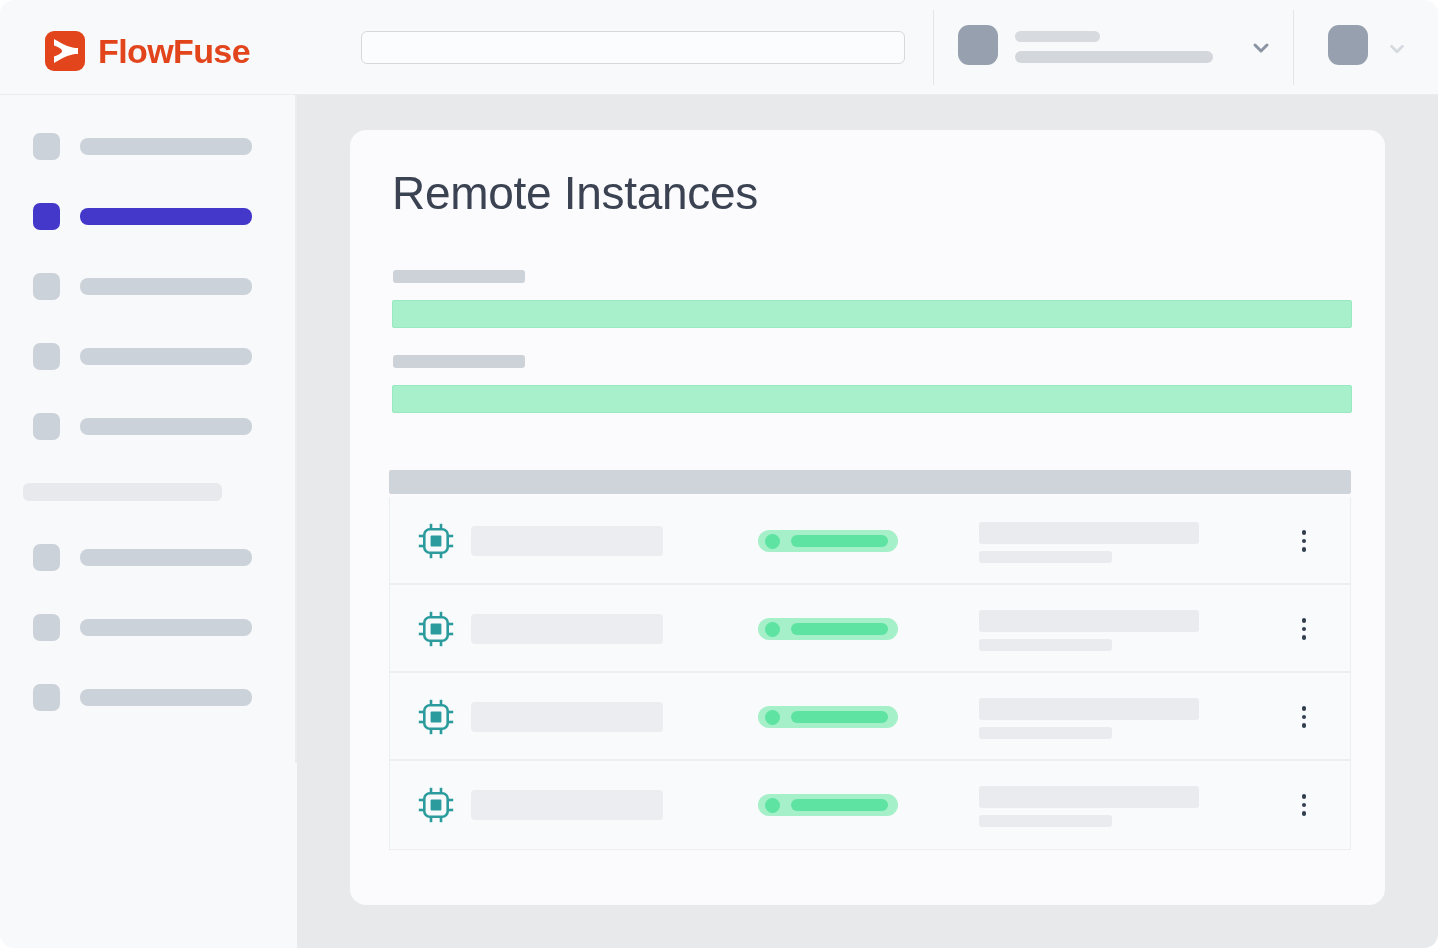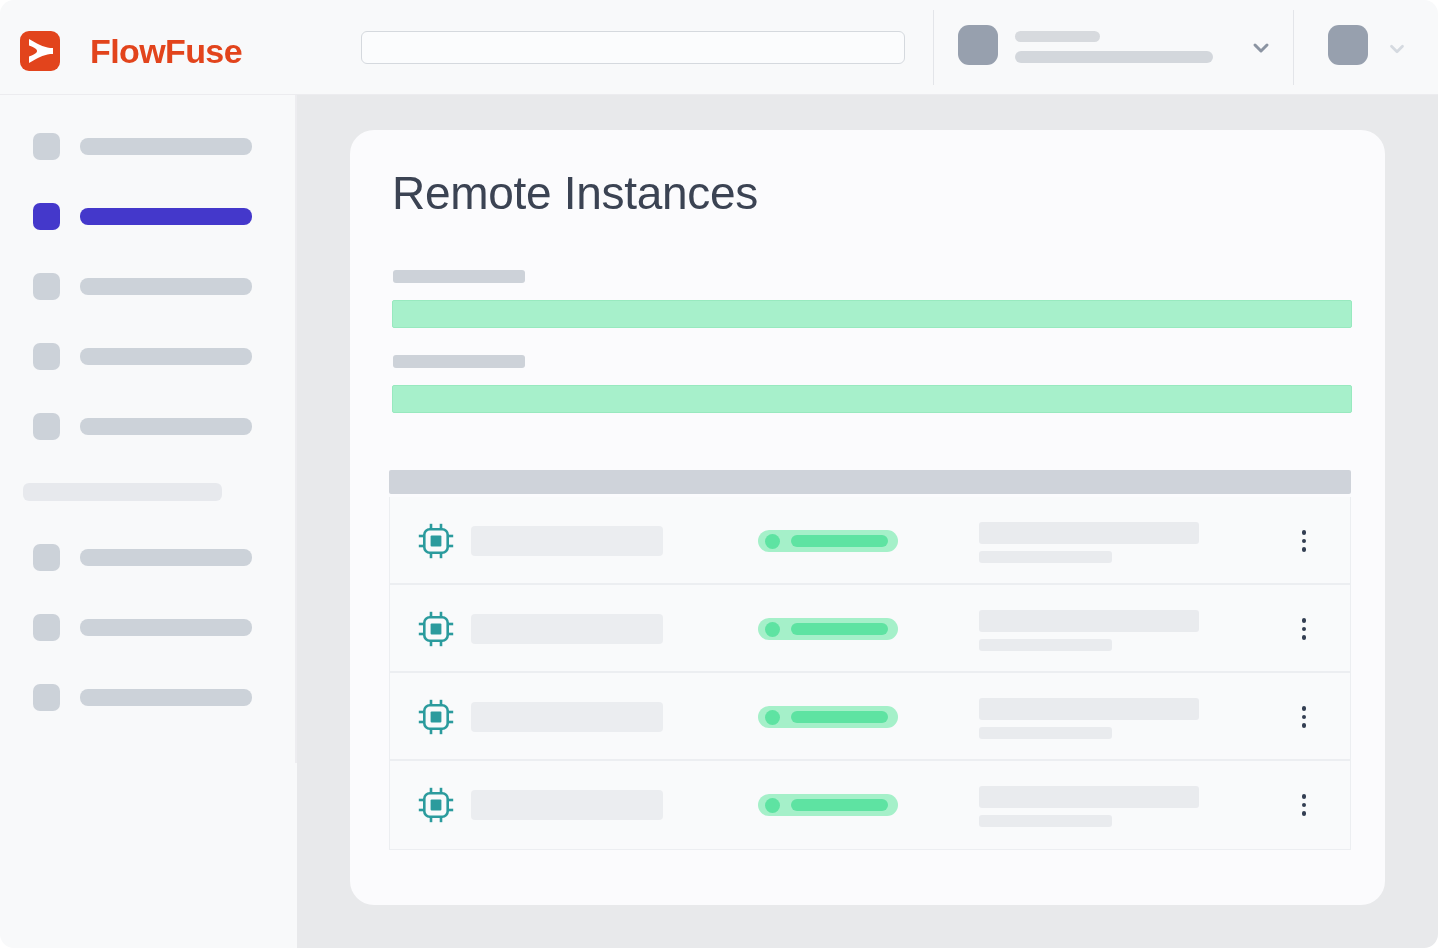"FlowFuse" .brand { gap: 30px -> 13px; left: 20px -> 45px }
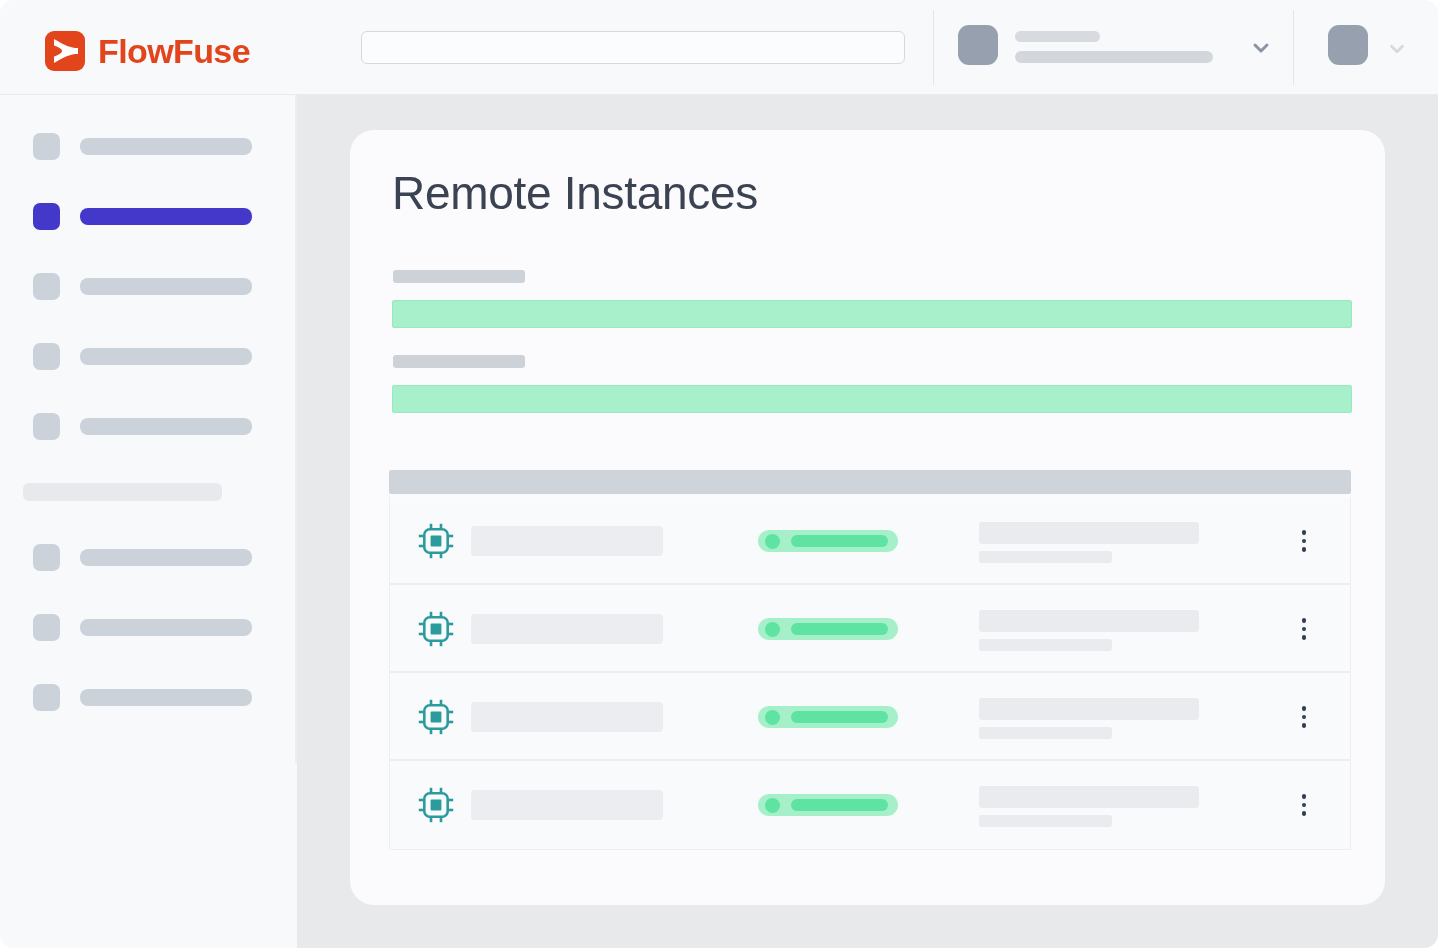"Remote Instances" .card { border-radius: 24px -> 16px }
